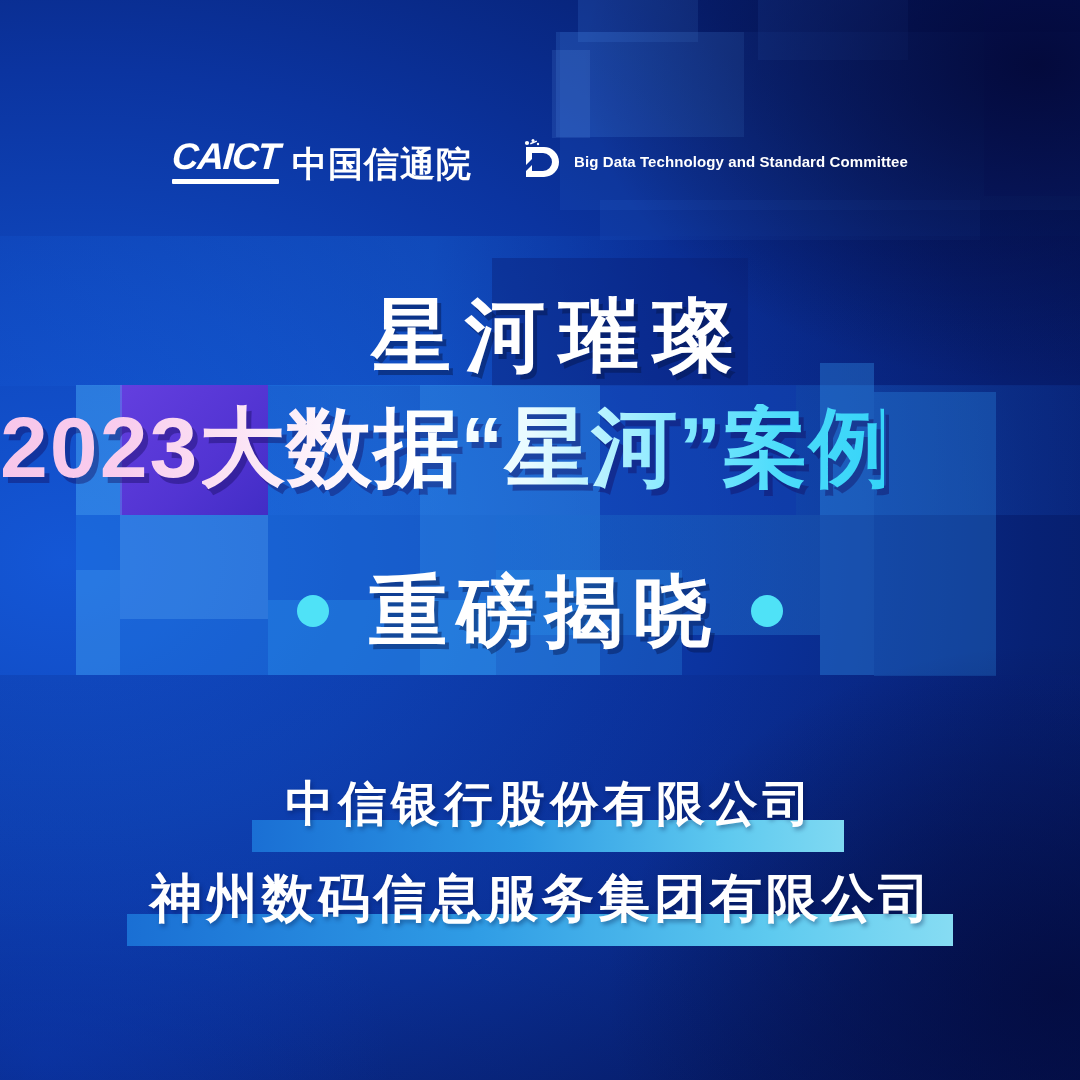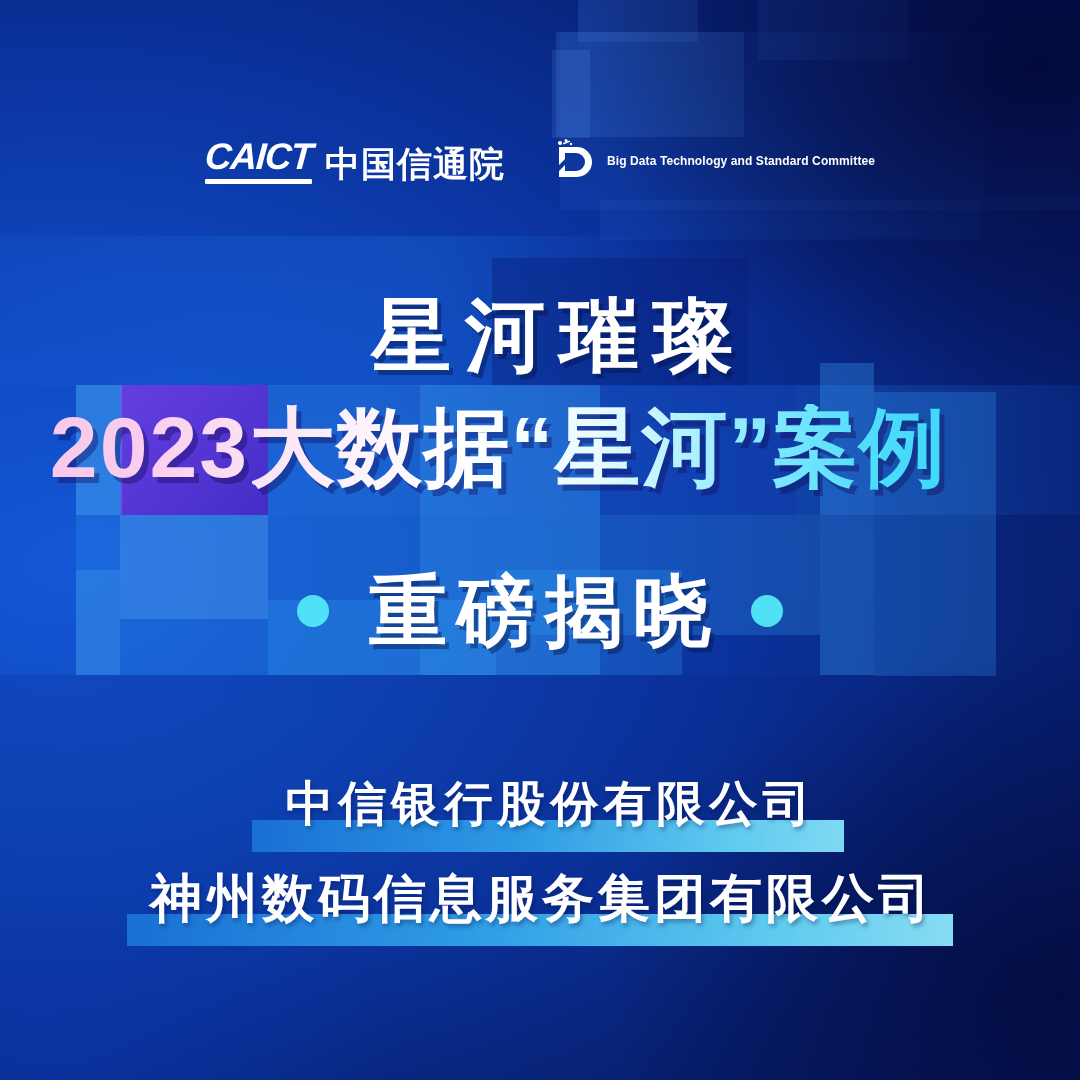"Big Data Technology and Standard" .bdtc-en { font-size: 12px -> 15px }
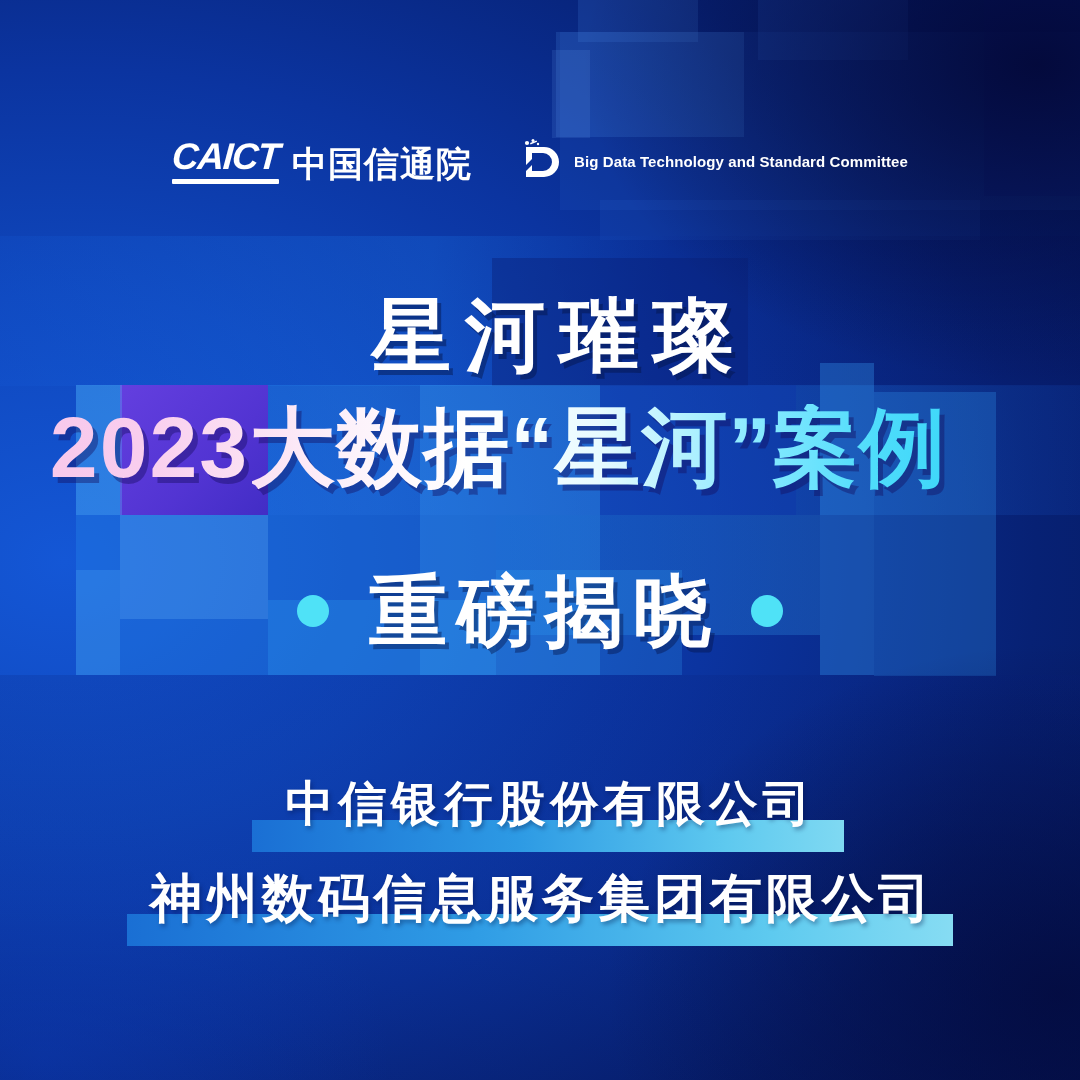"2023大数据“星河”案例" .t2 { width: 996px -> 884px }
